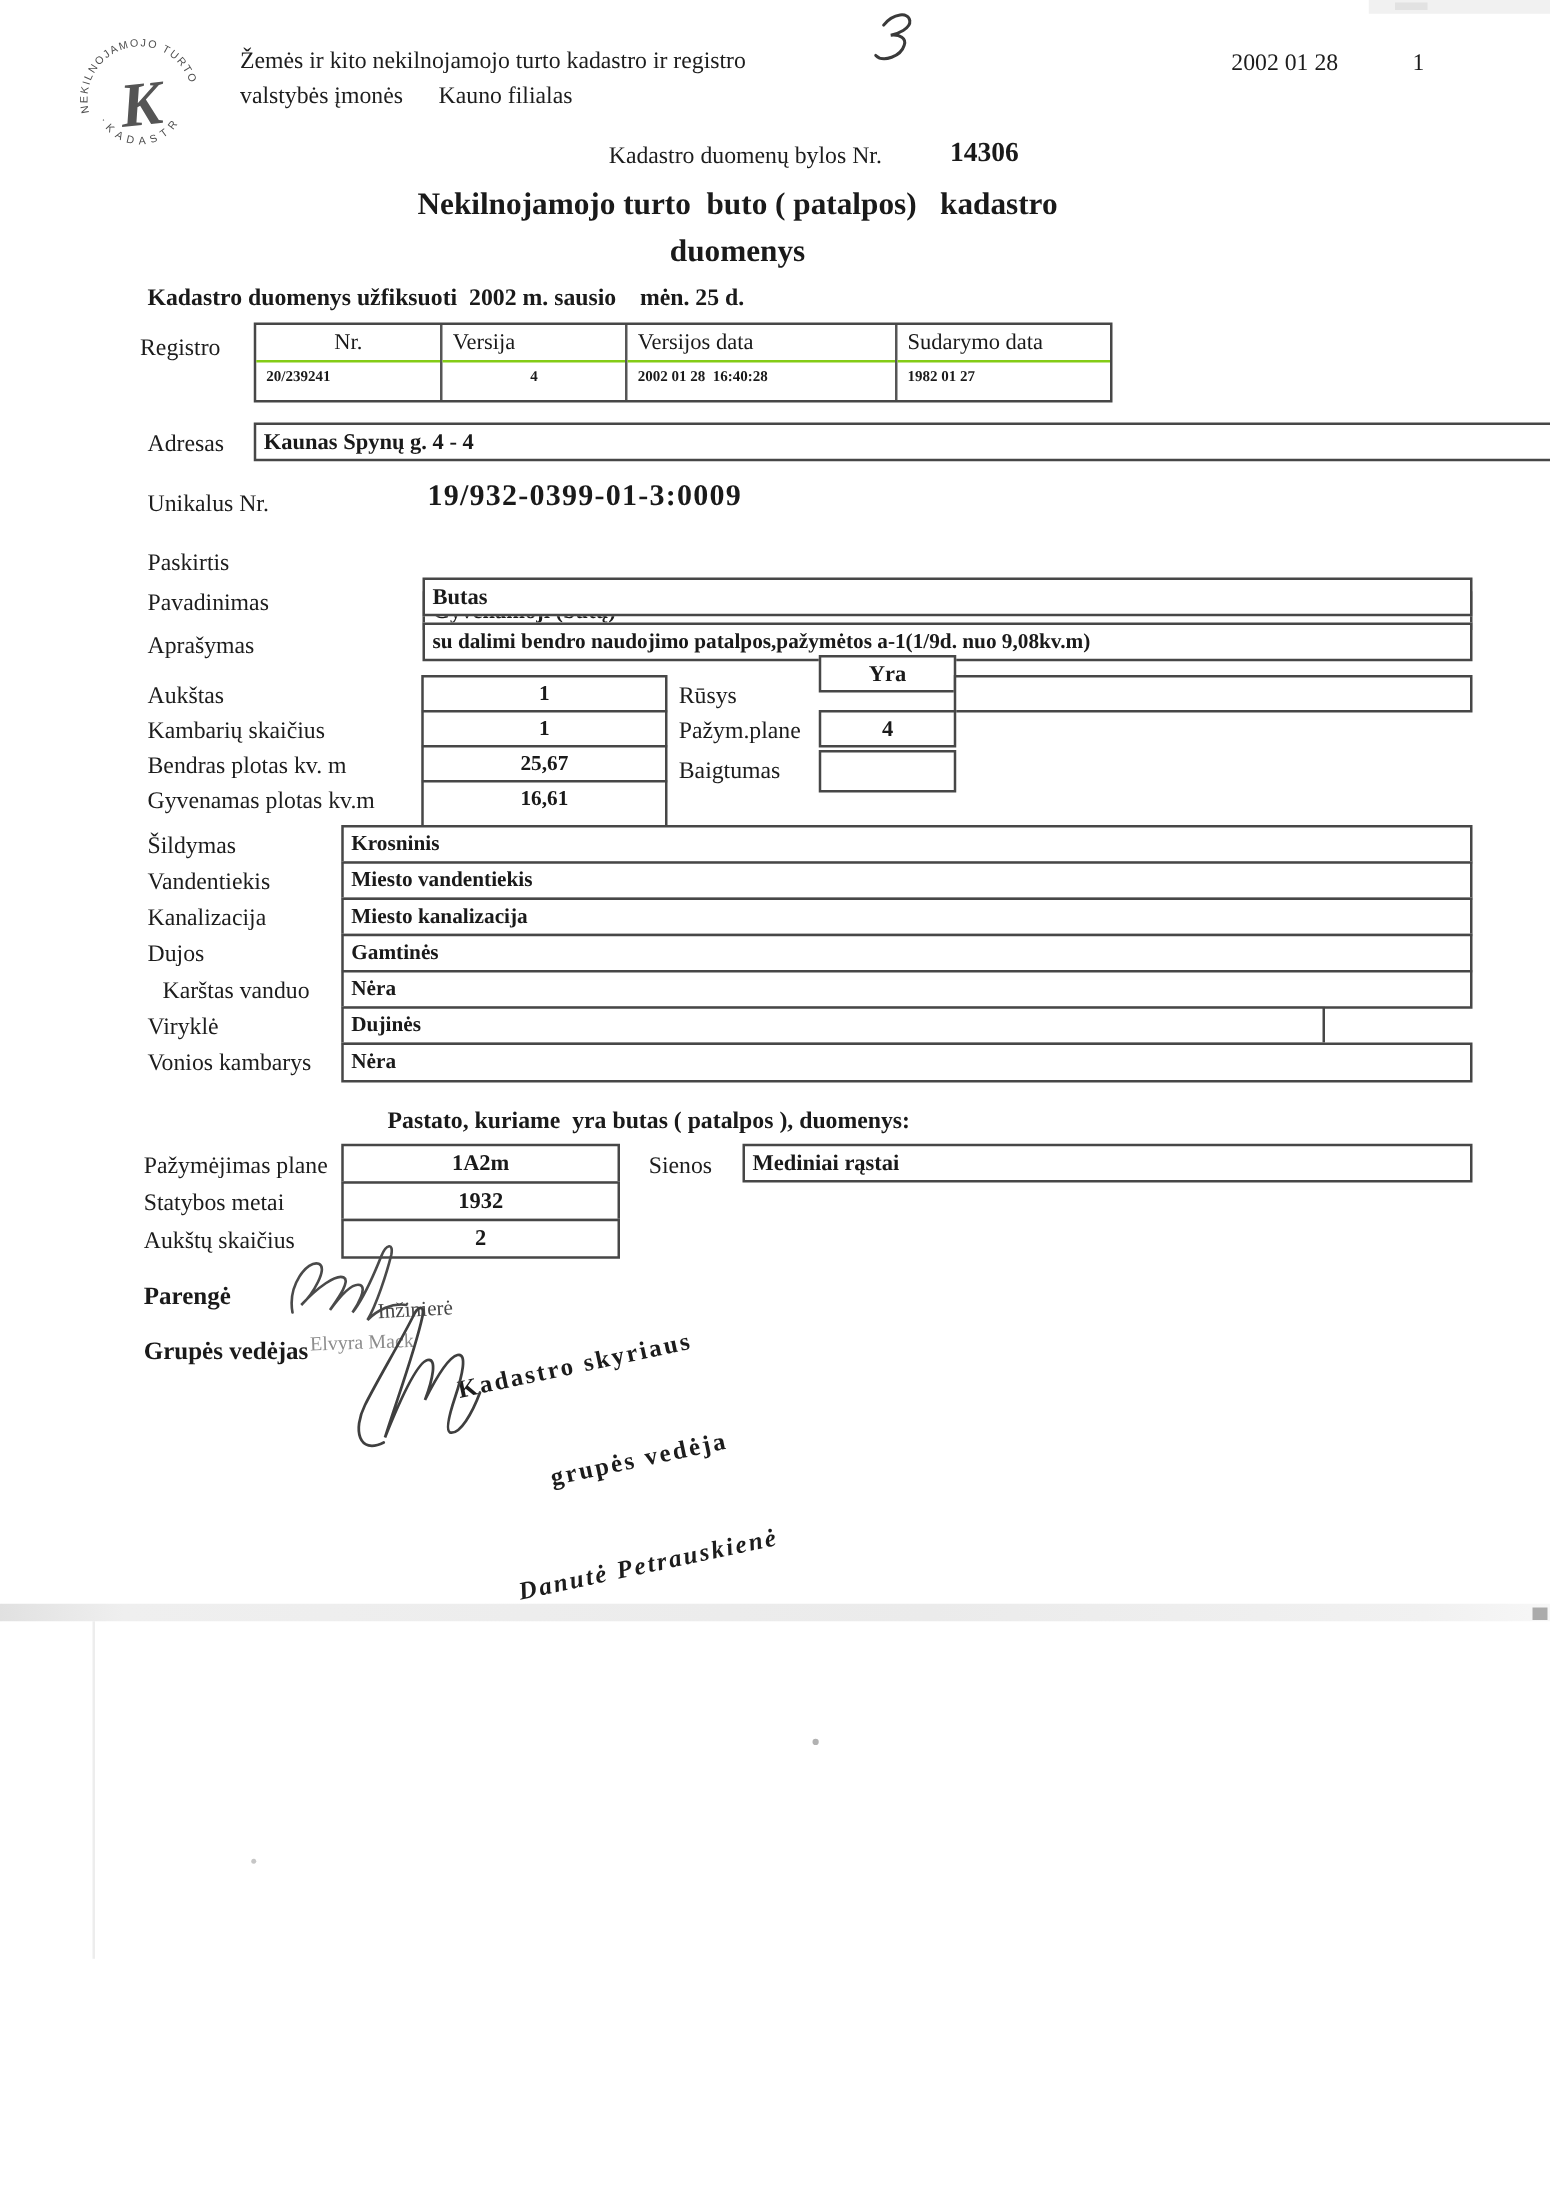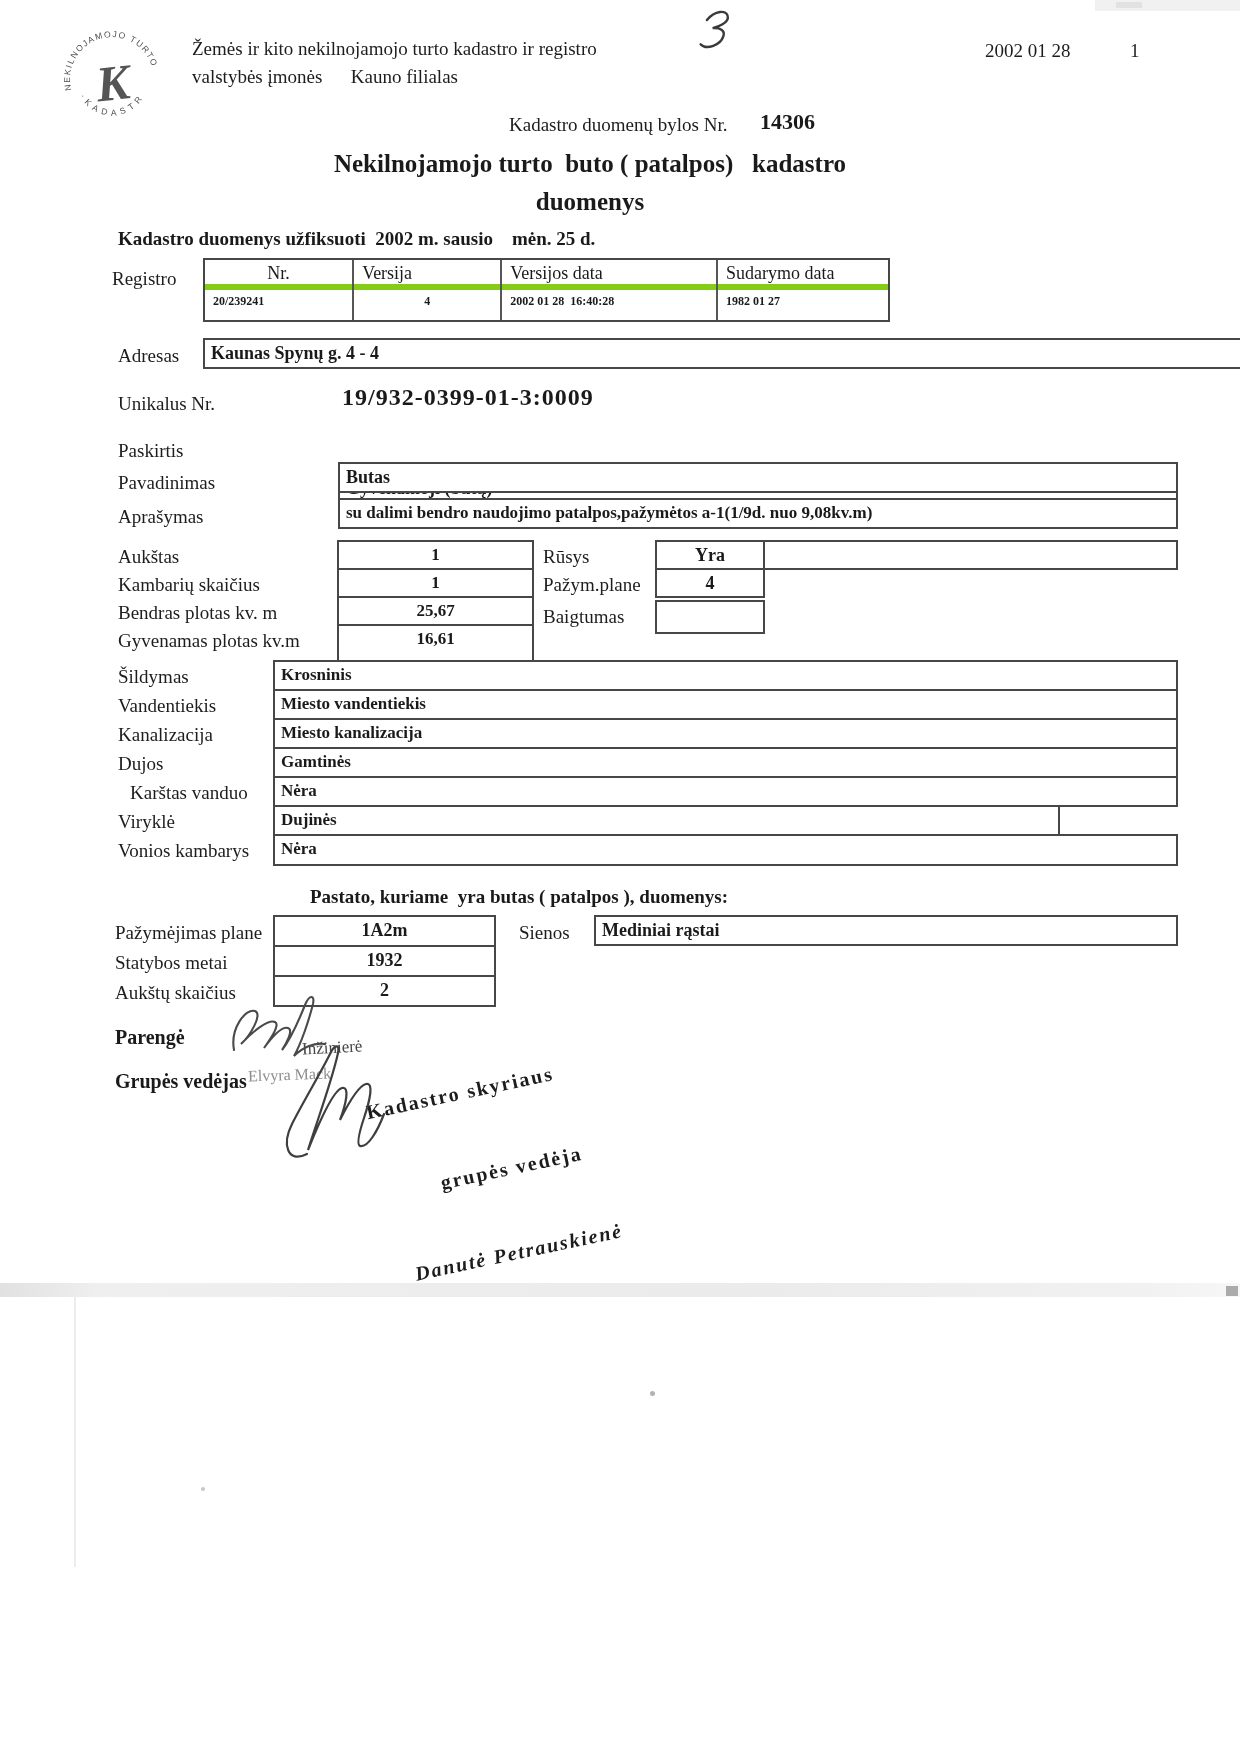"Kadastro duomenų bylos Nr." div.abs { margin-left: 22px -> none }
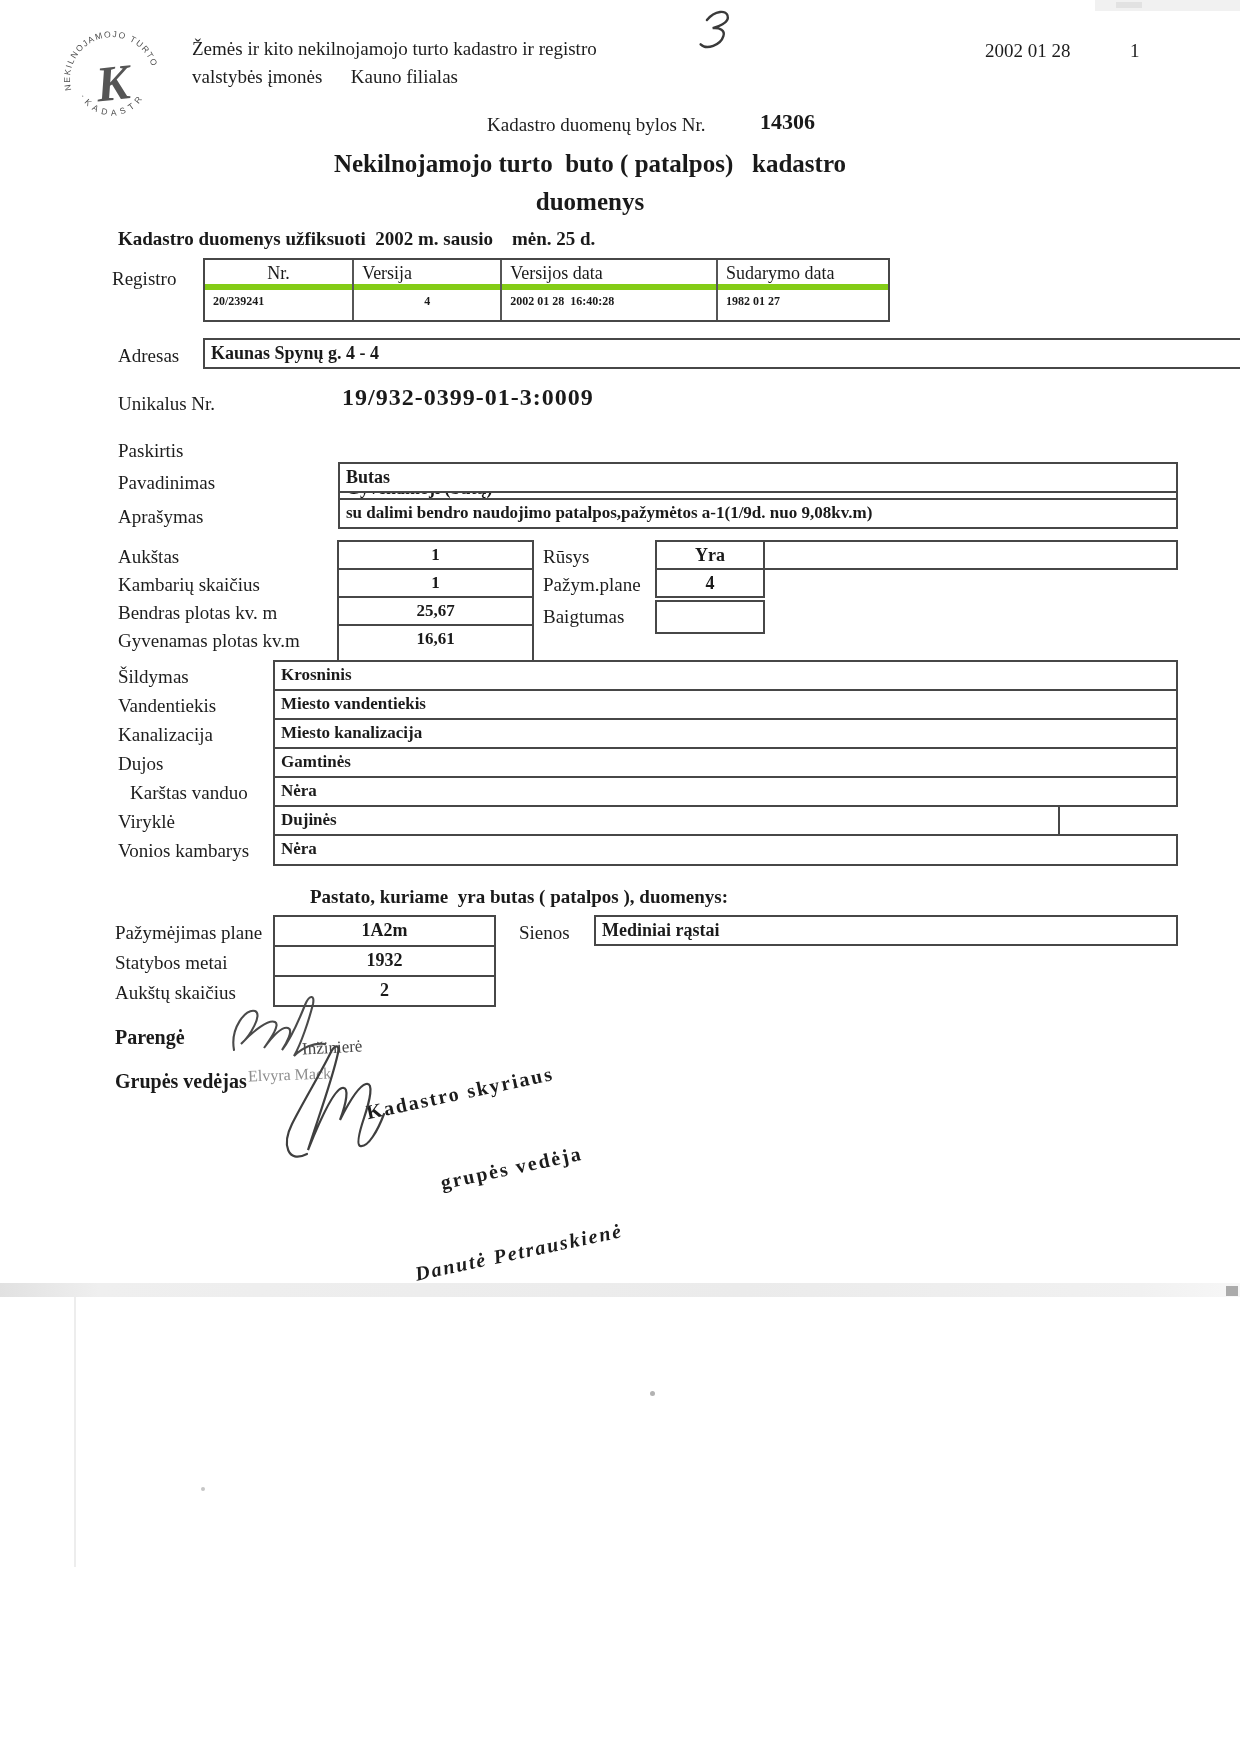"Nr." .th { border-bottom: 6px solid #84cc16 -> 2px solid #84cc16 }
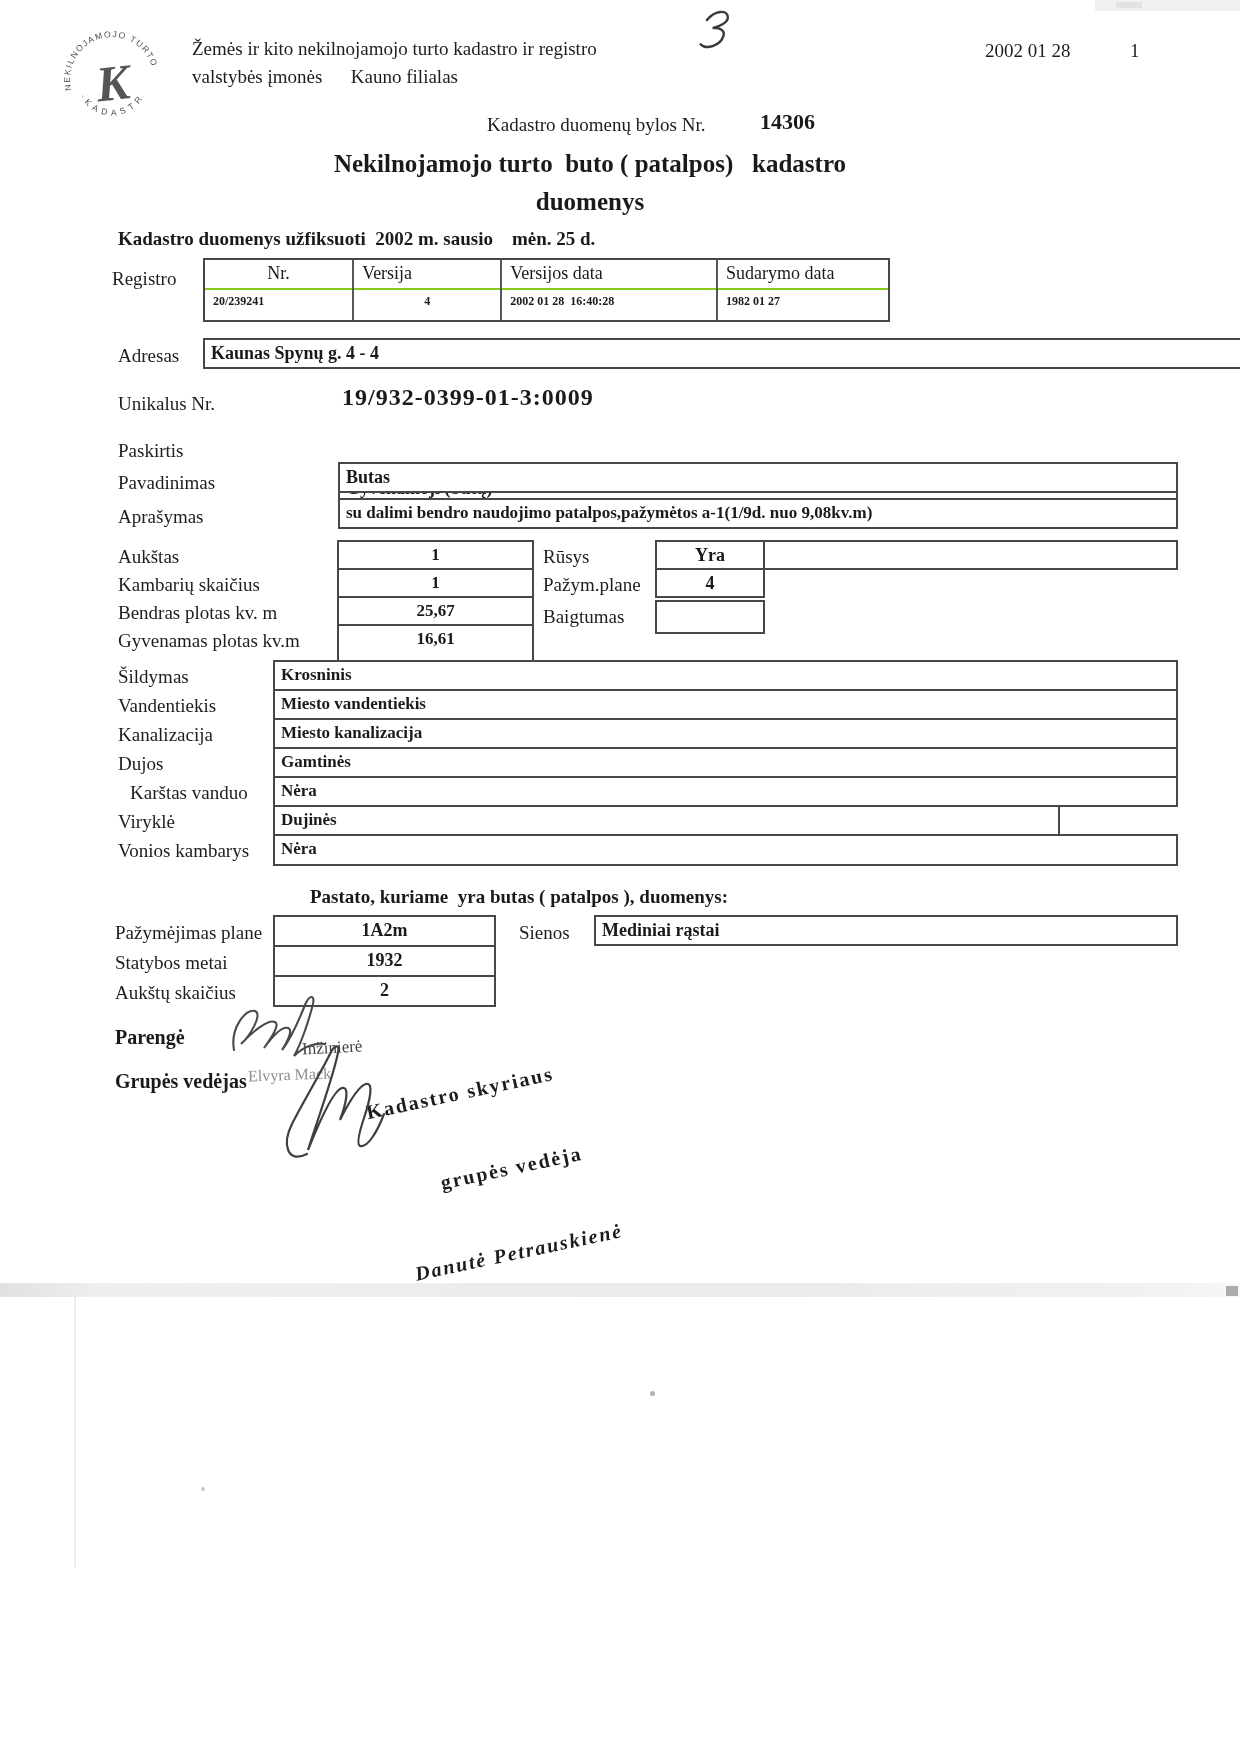"Yra" div.box { top: 540px -> 524px }
